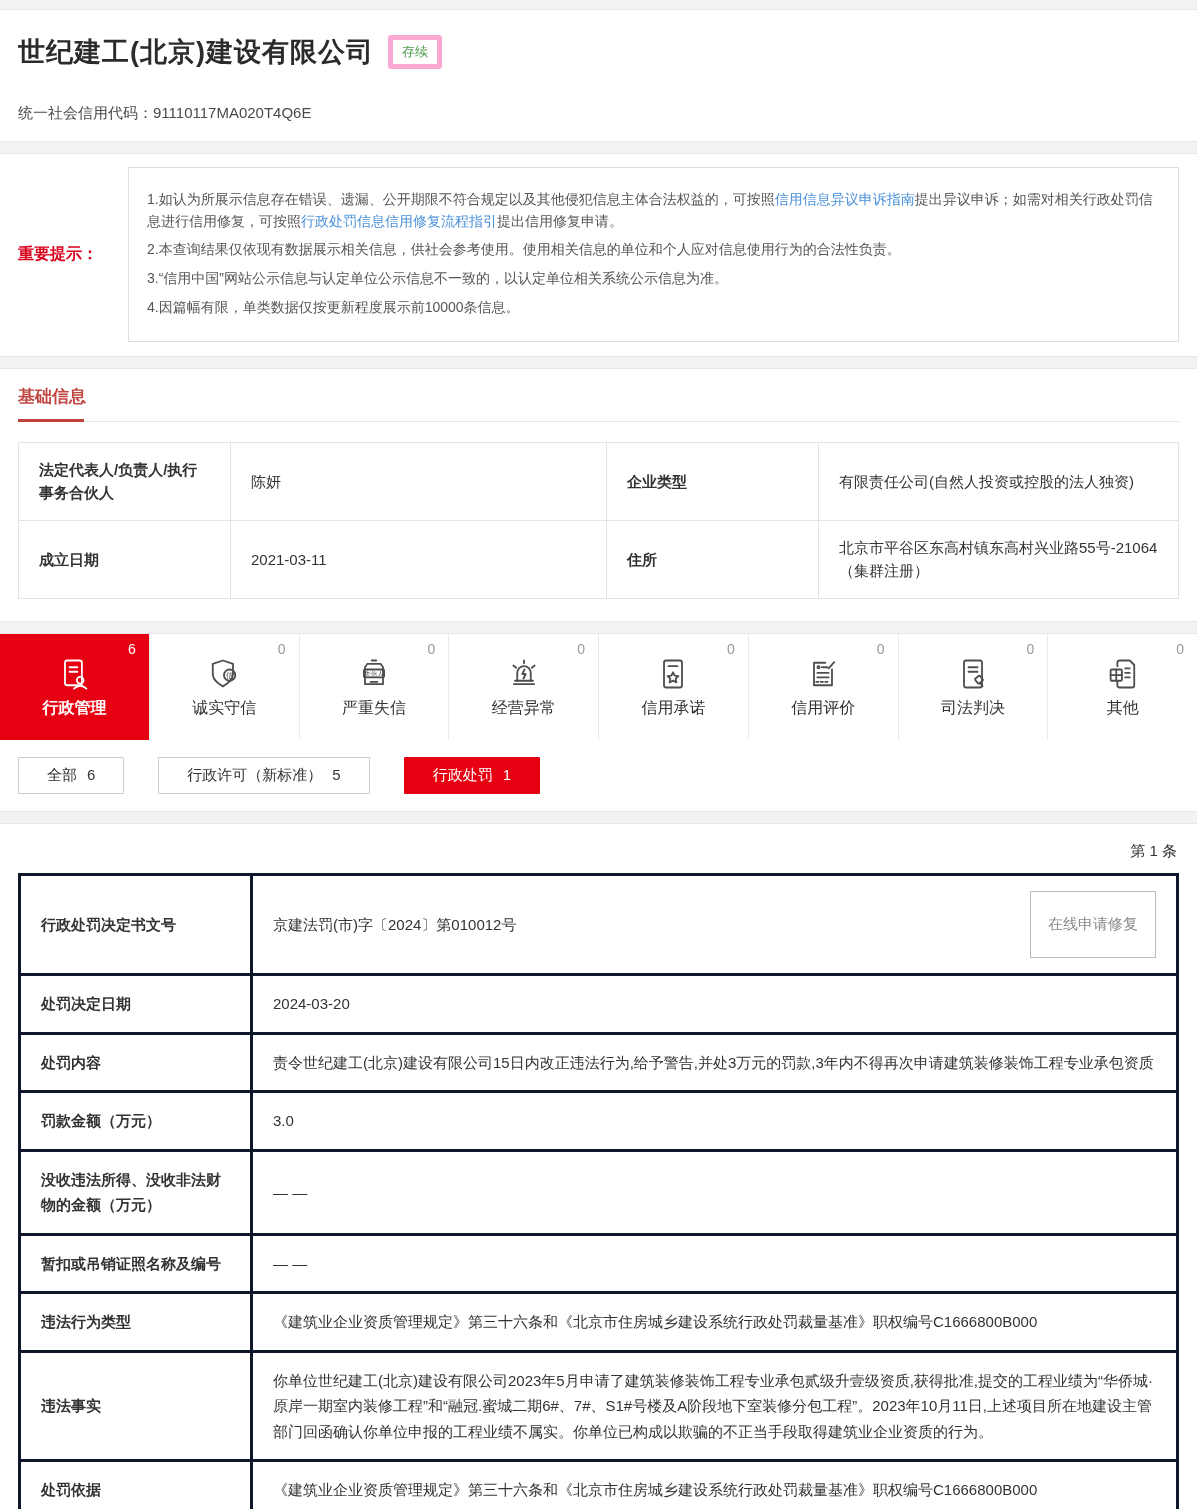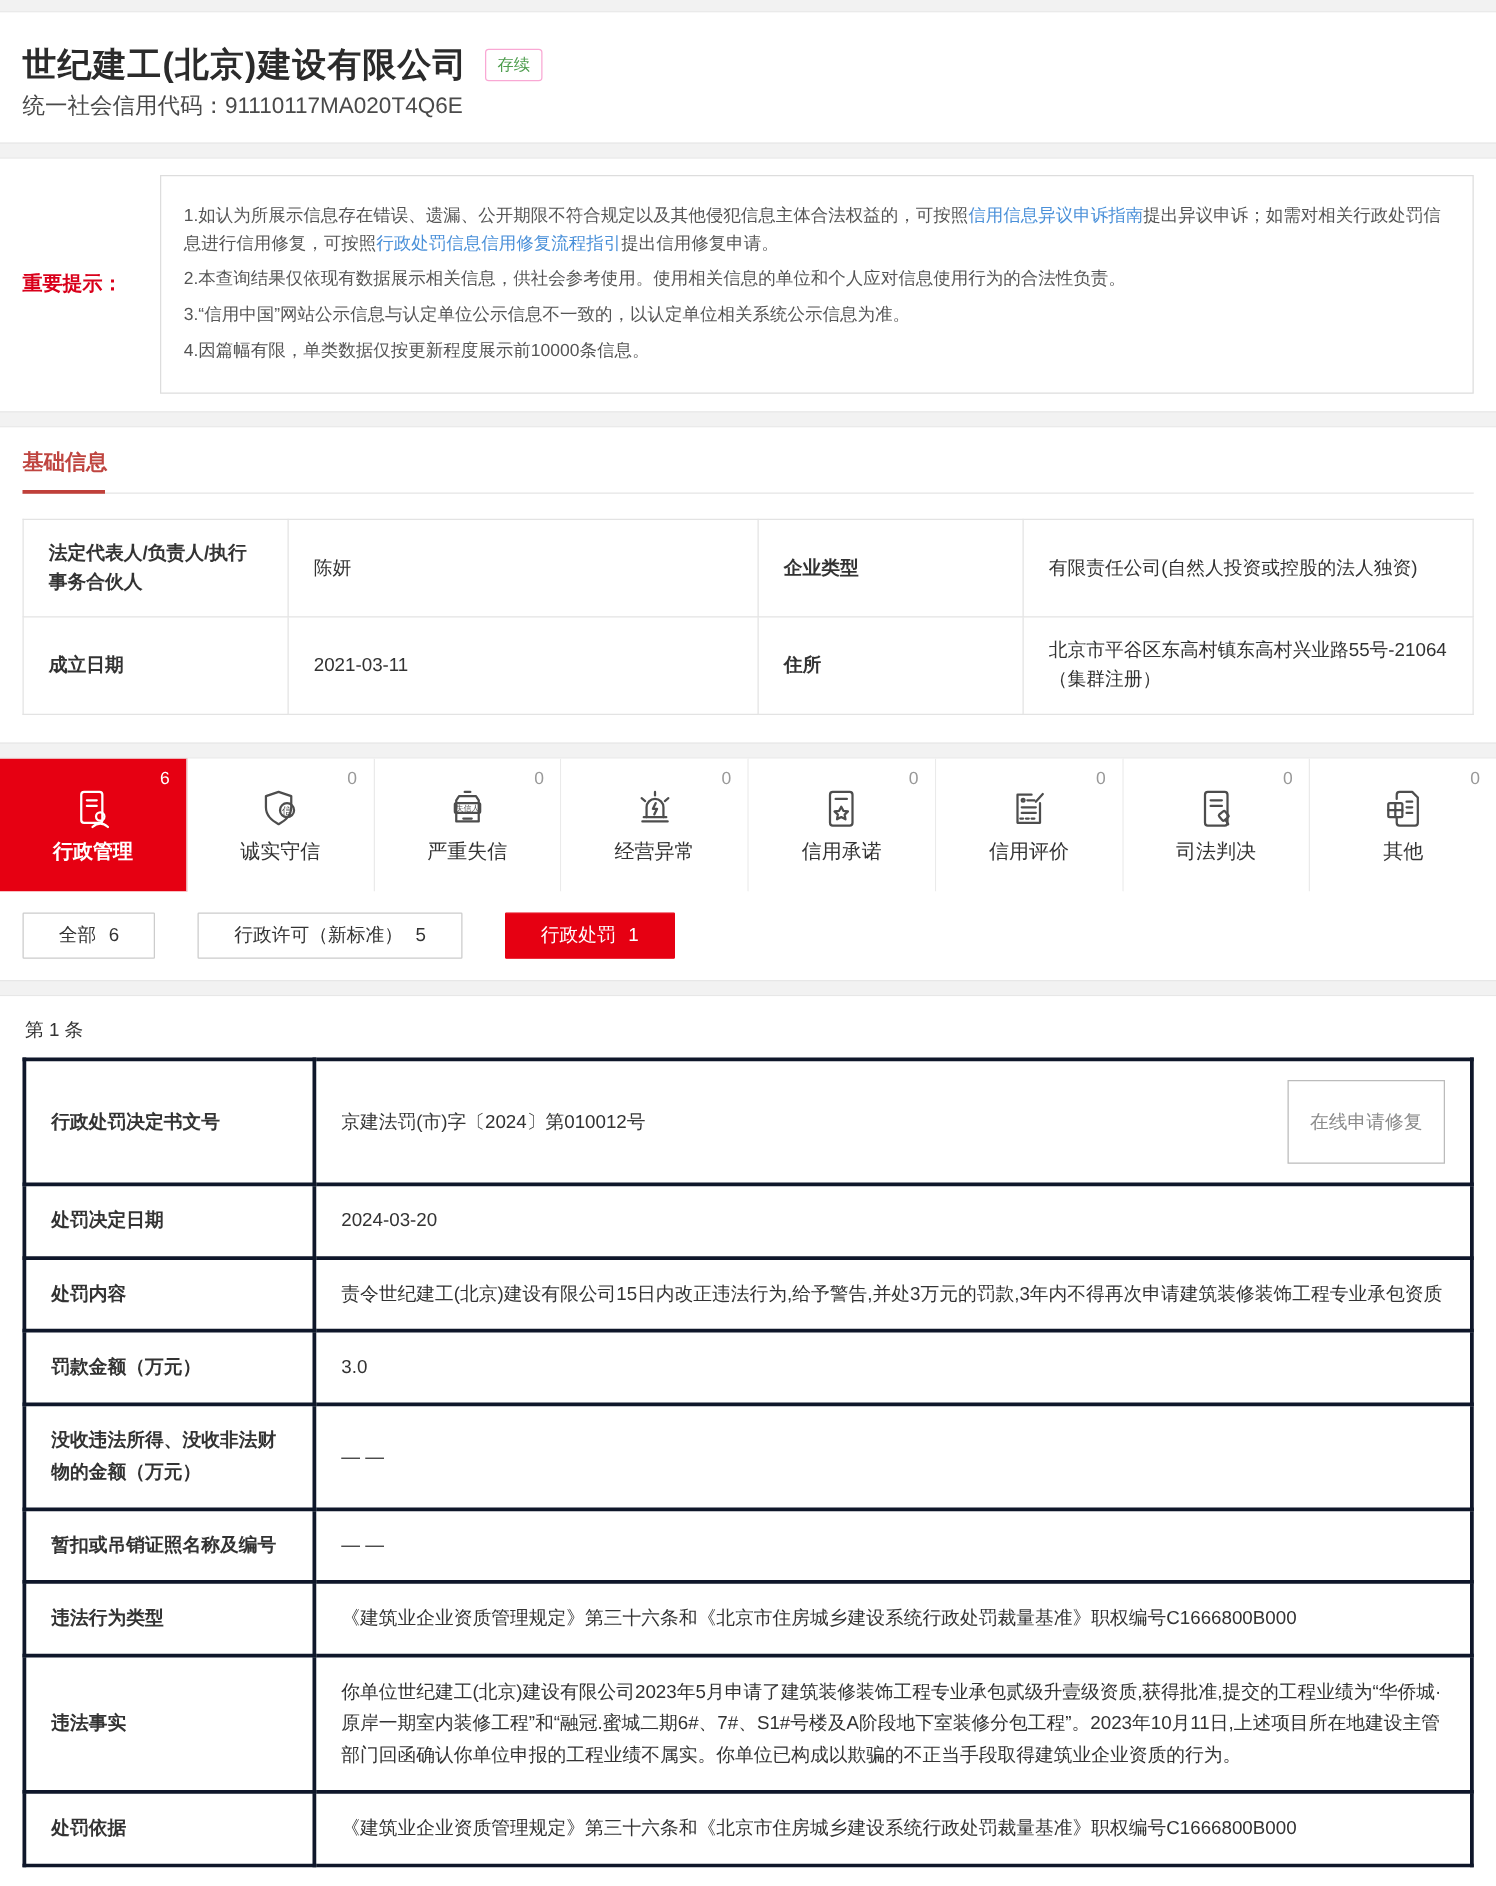"存续" .status-badge { border: 1px solid #f9a8d4 -> 5px solid #f9a8d4 }
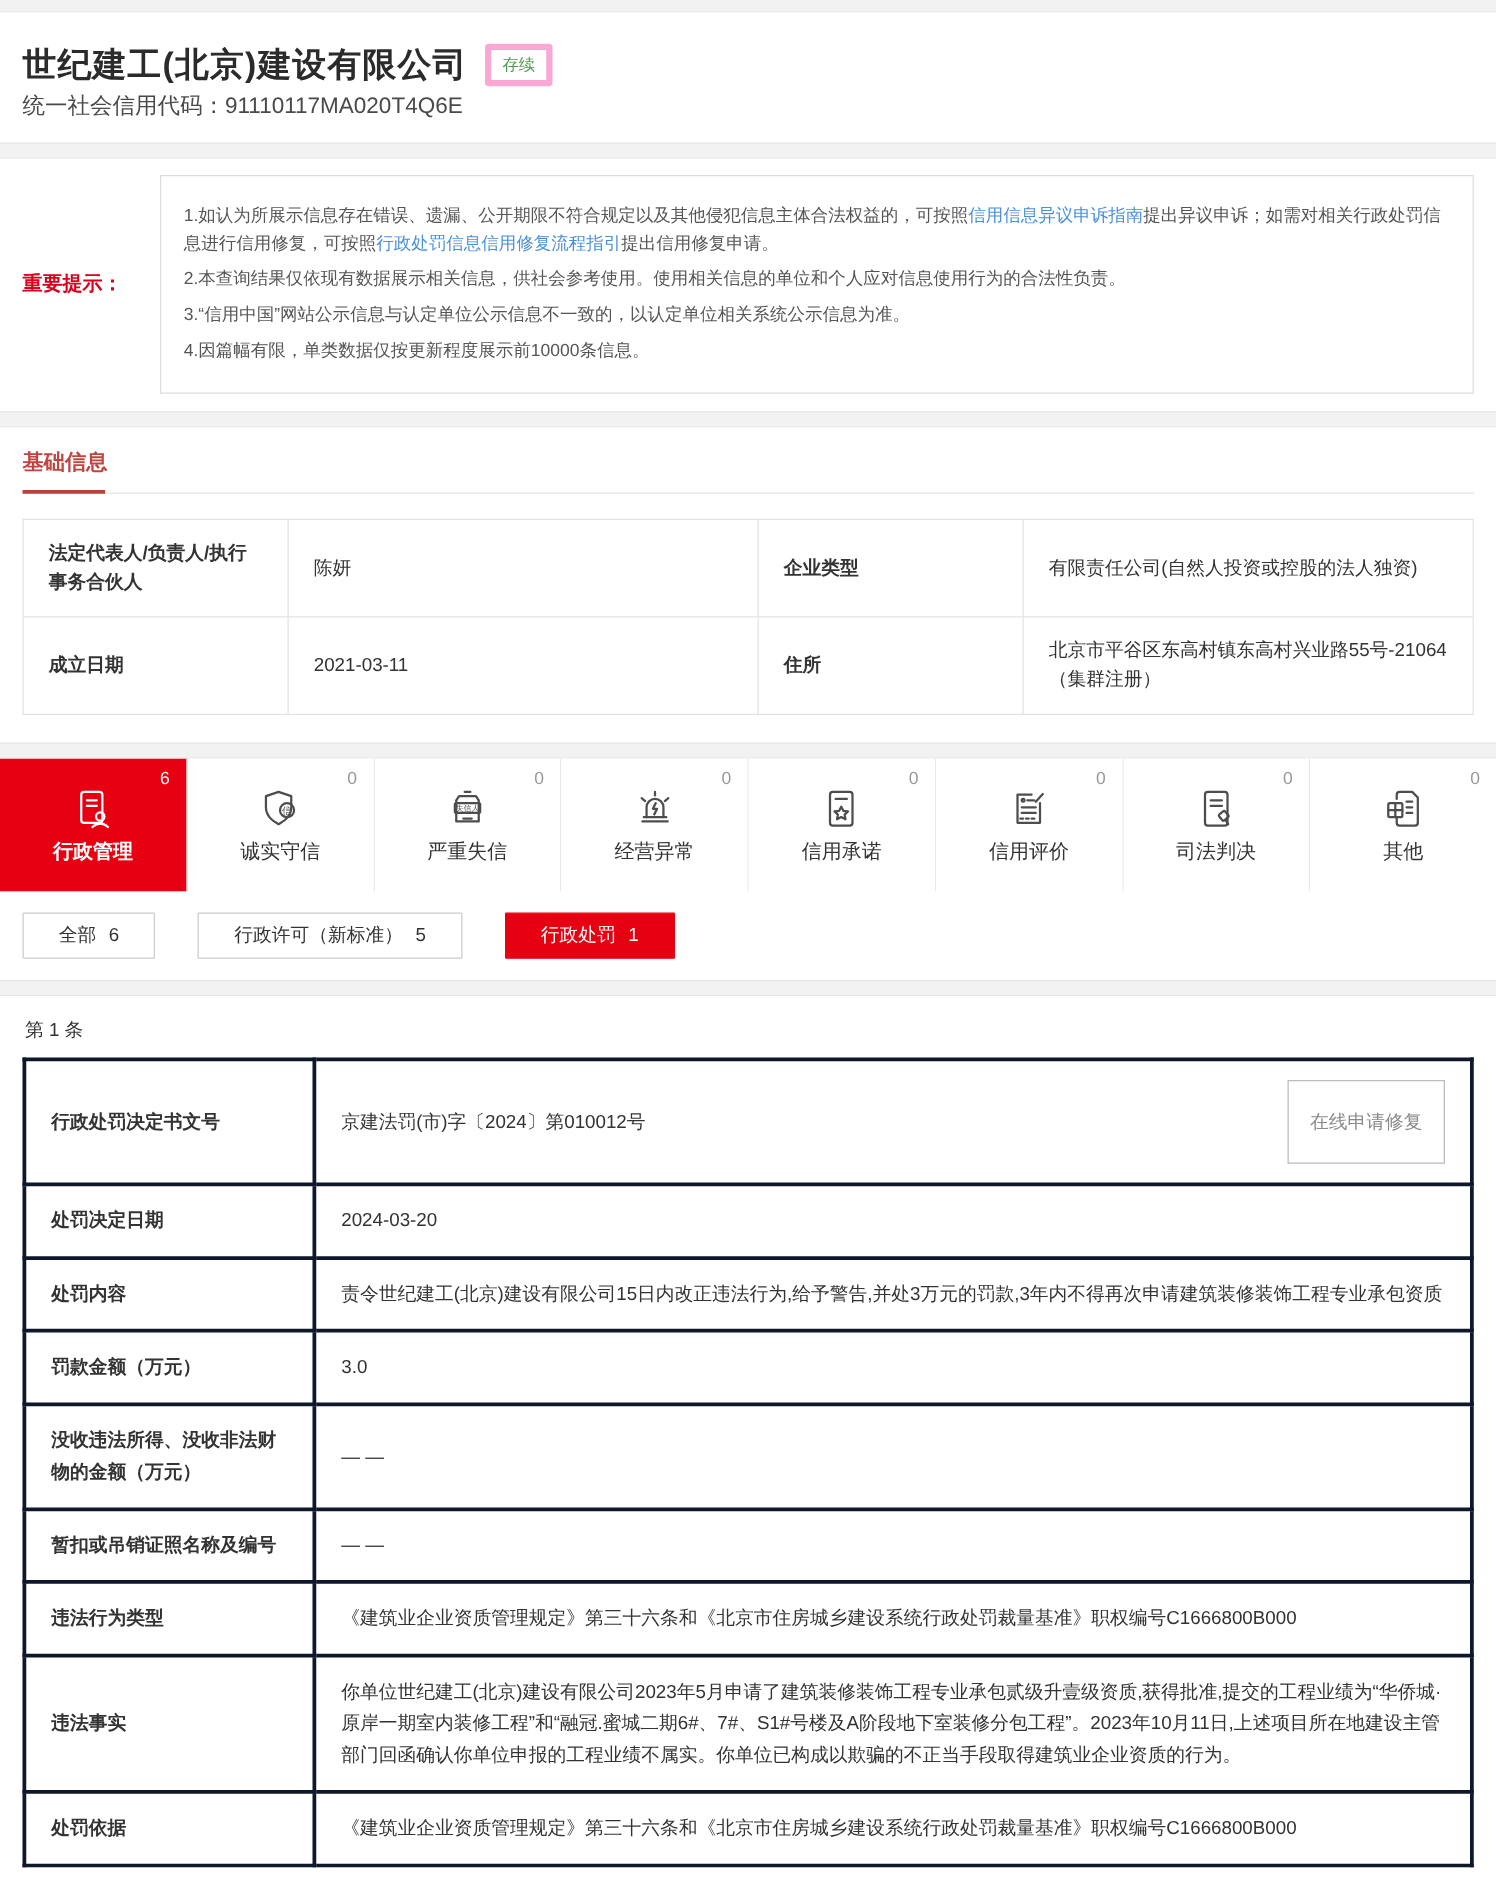"统一社会信用代码：91110117MA020T4Q6E" .credit-line { font-size: 18px -> 15px; margin-top: 2px -> 34px }
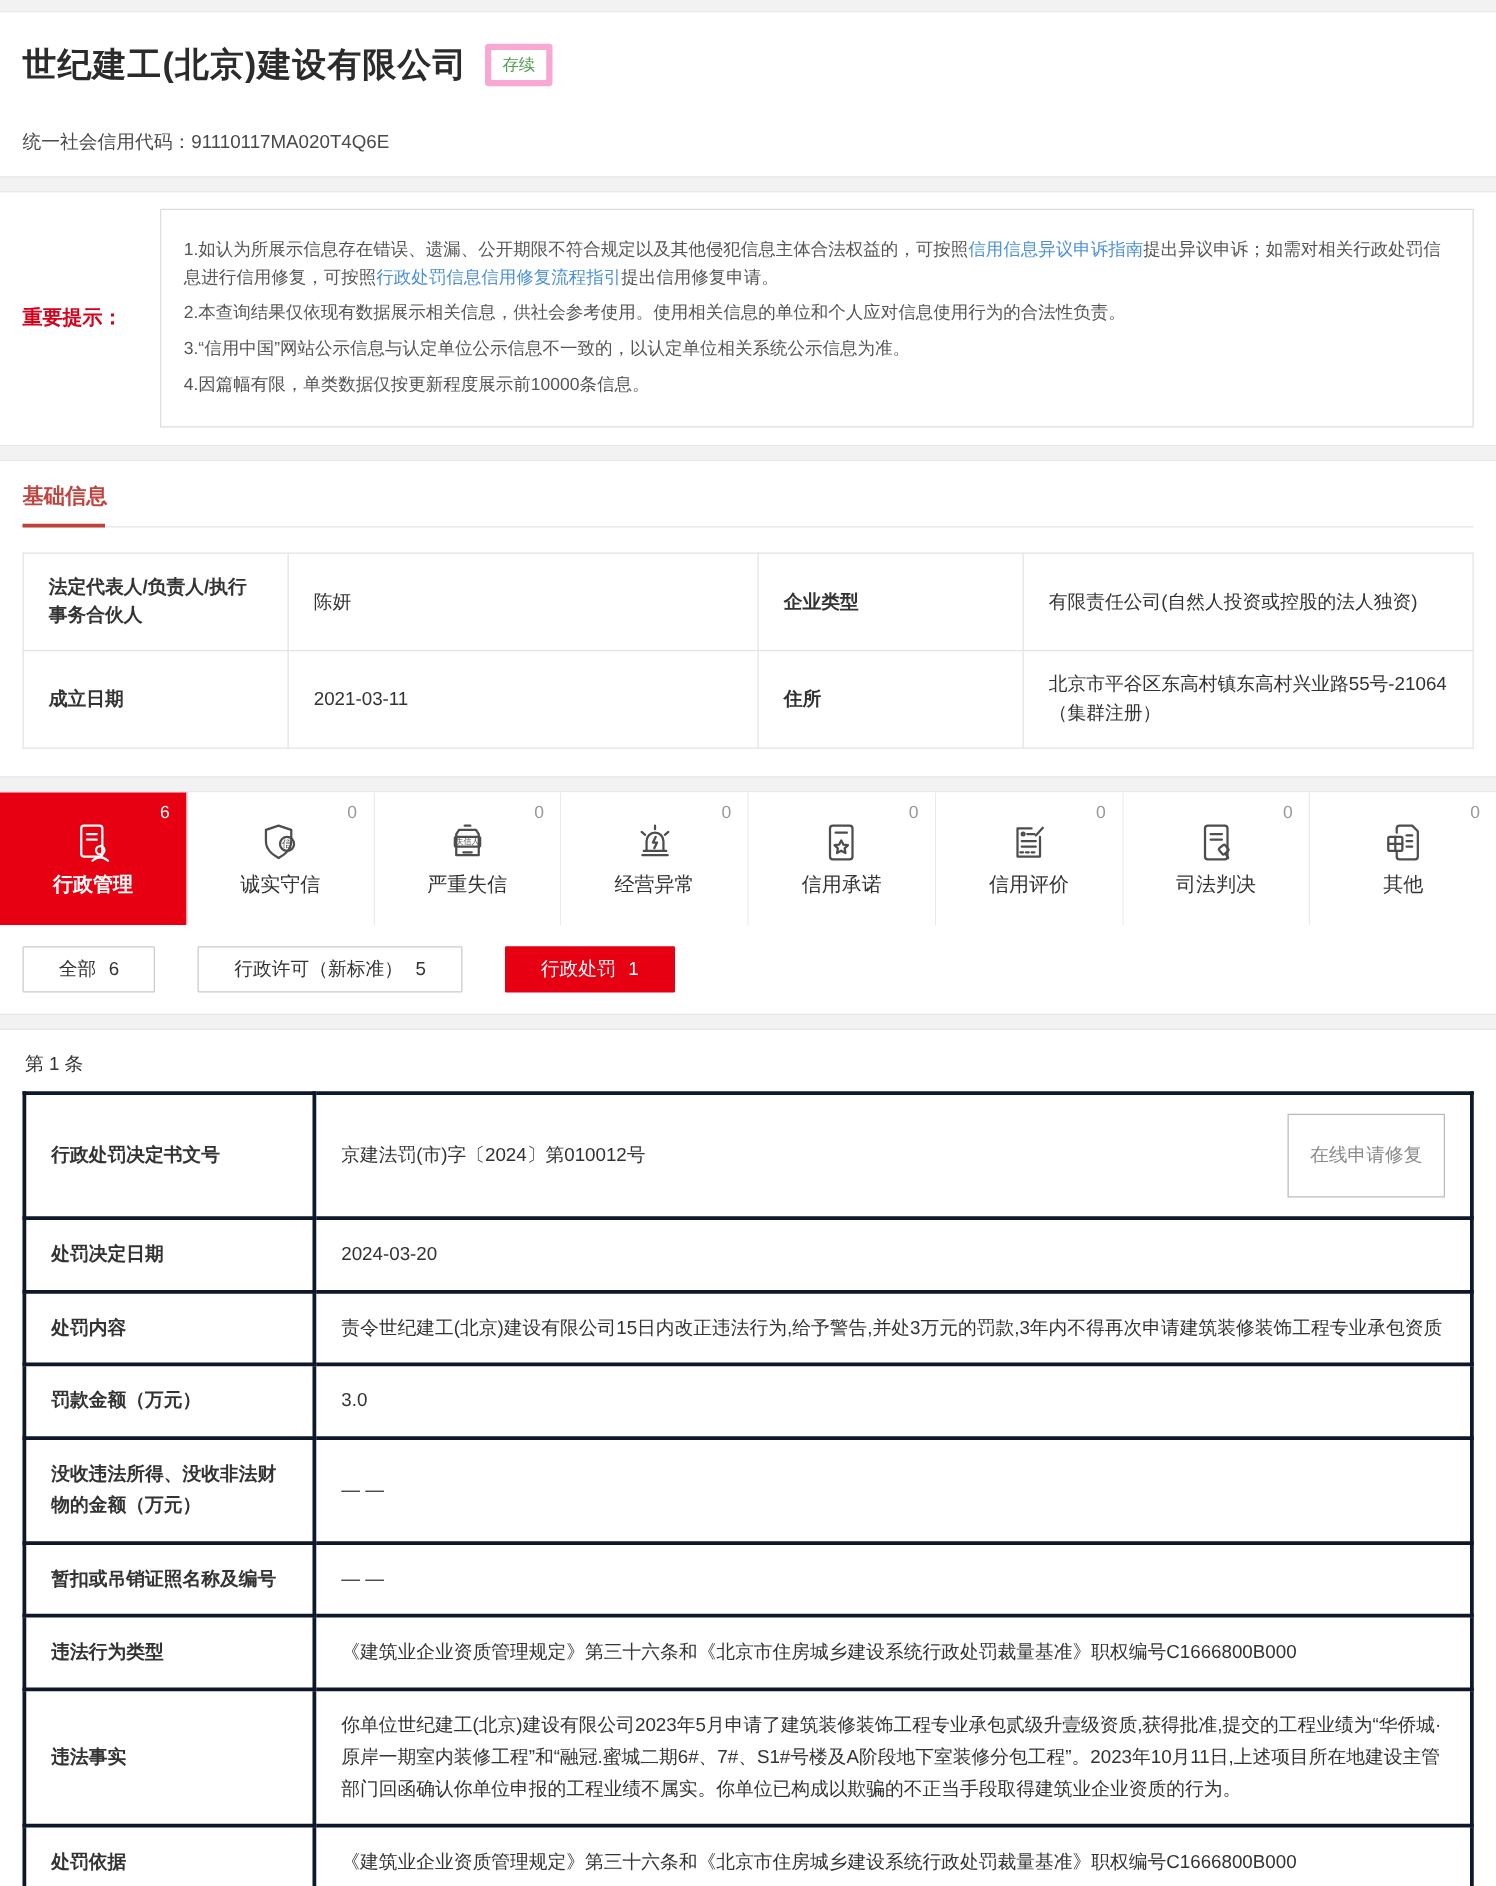"第 1 条" .record-index { text-align: none -> right }
